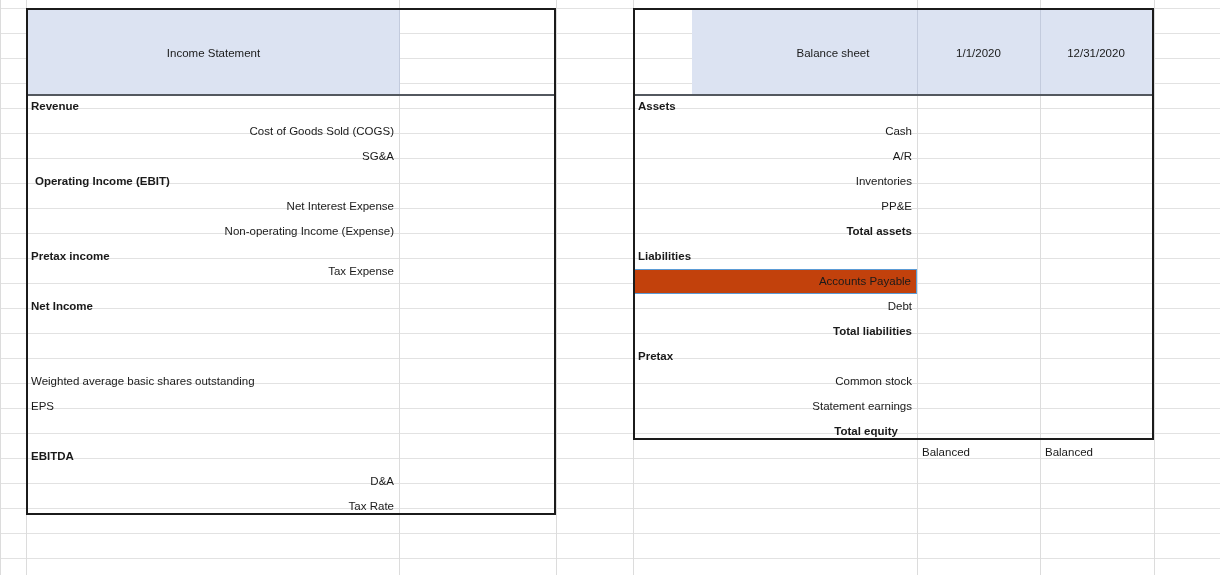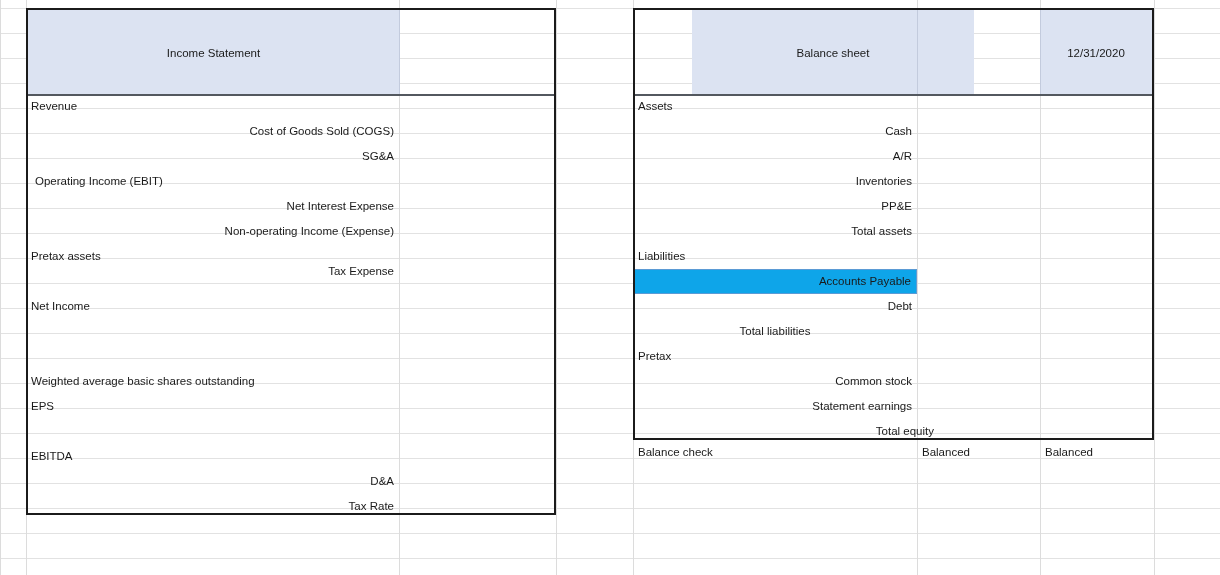"1/1/2020" div.hdr { html: none -> <div>1/1/2020</div> }
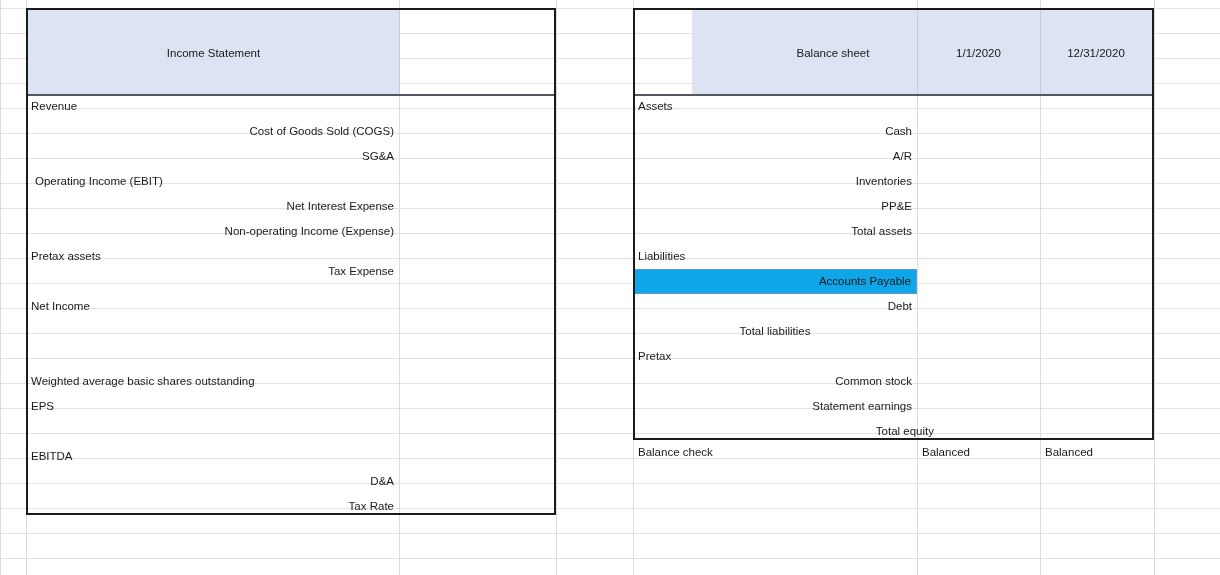"Revenue" .bold { font-weight: normal -> bold }
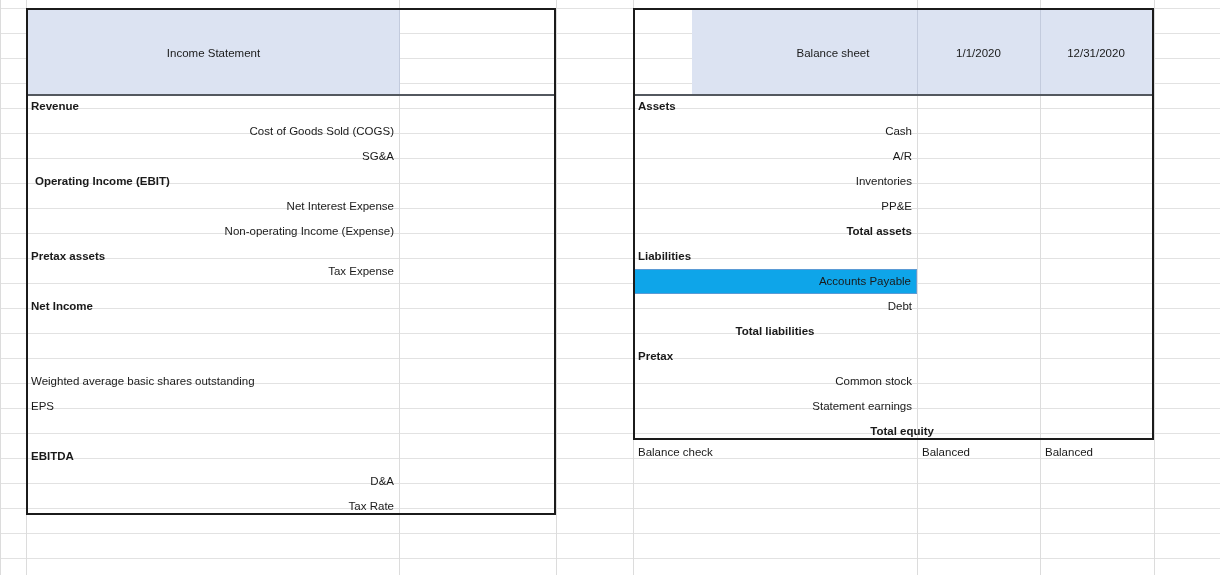"Pretax assets" div.cell { text: assets -> income }
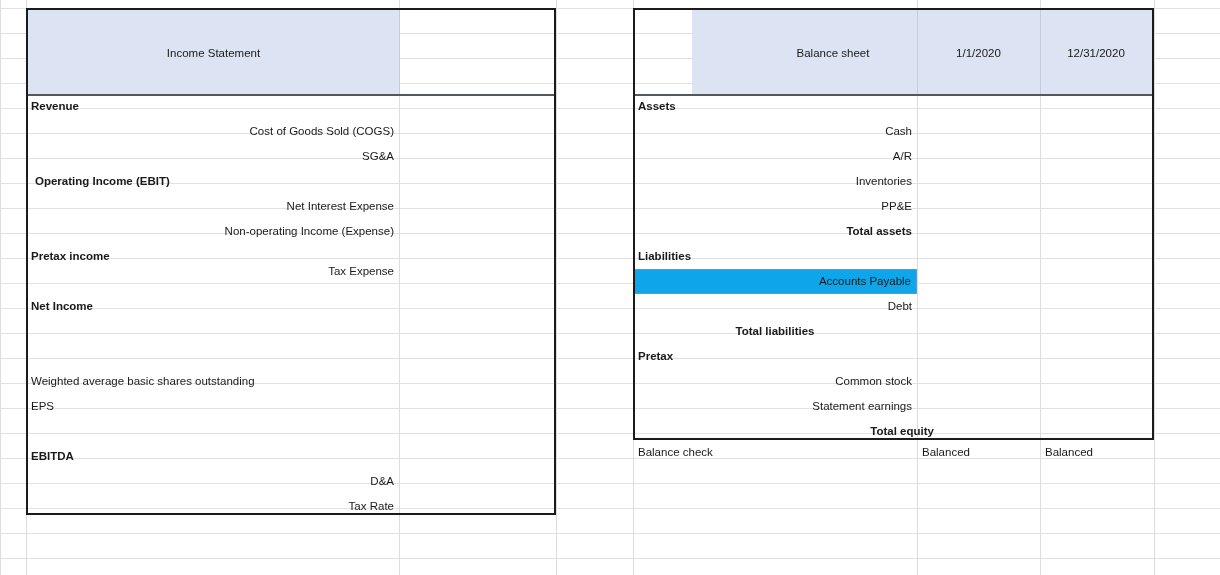"Accounts Payable" .selected { background: #0ea5e9 -> #c2410c }
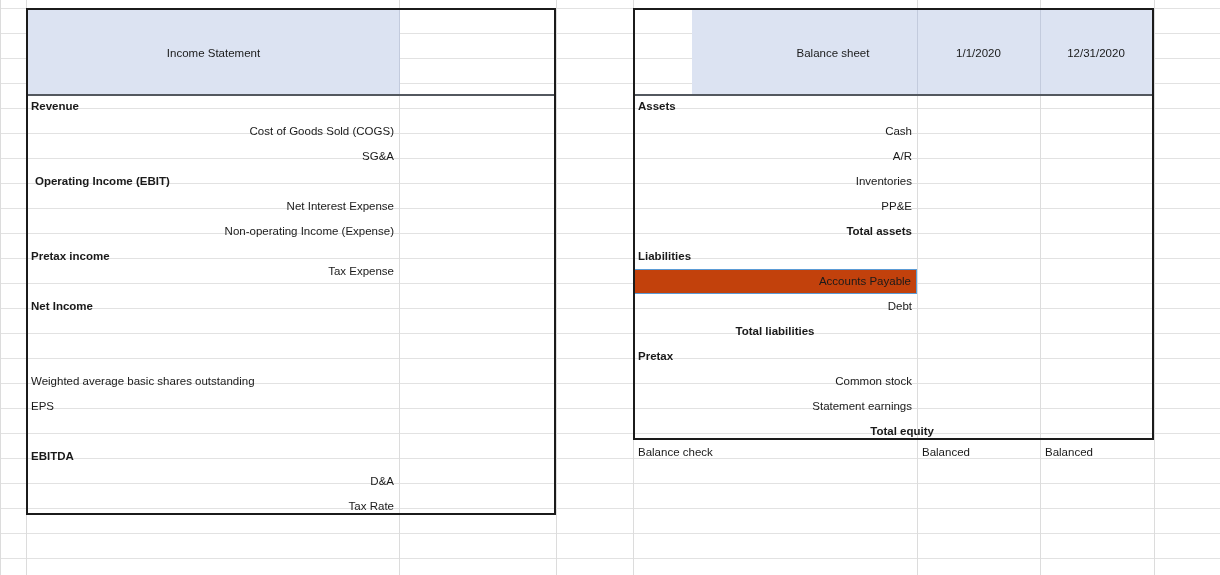"Total liabilities" div.cell { text-align: center -> none }
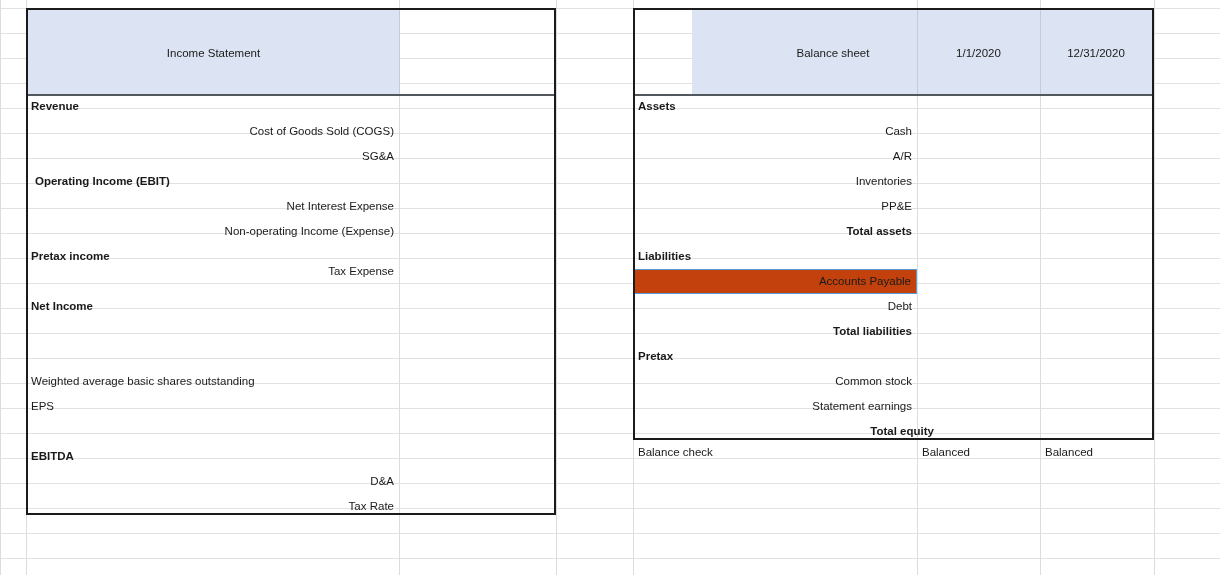"Total equity" div.cell { left: 655px -> 619px }
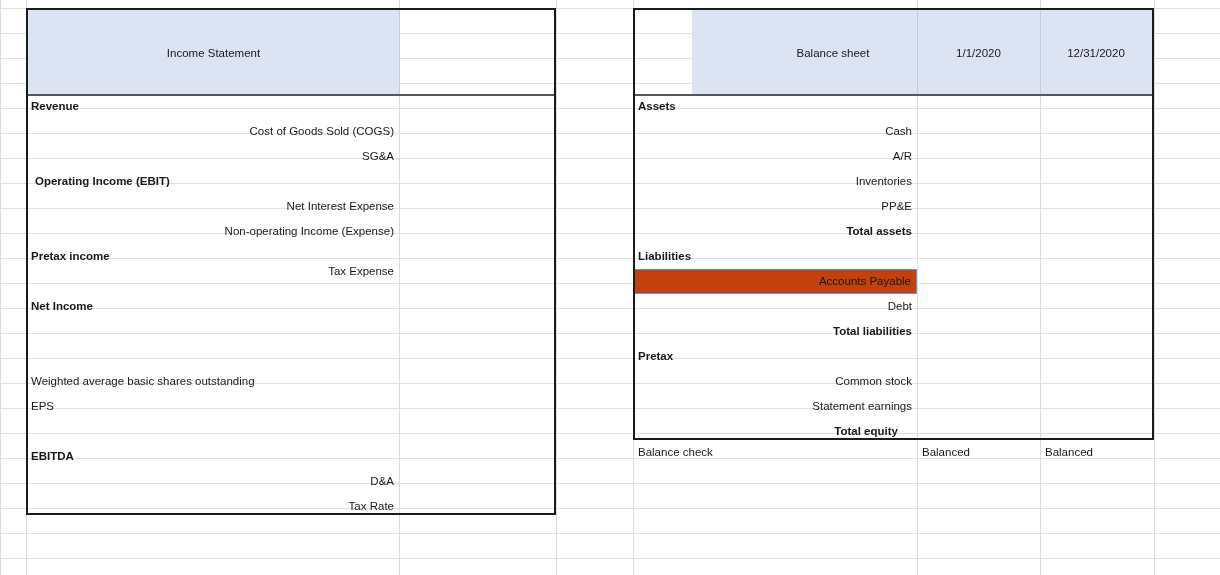"Balance check" div.cell { html: <div>Balance check</div> -> none }
